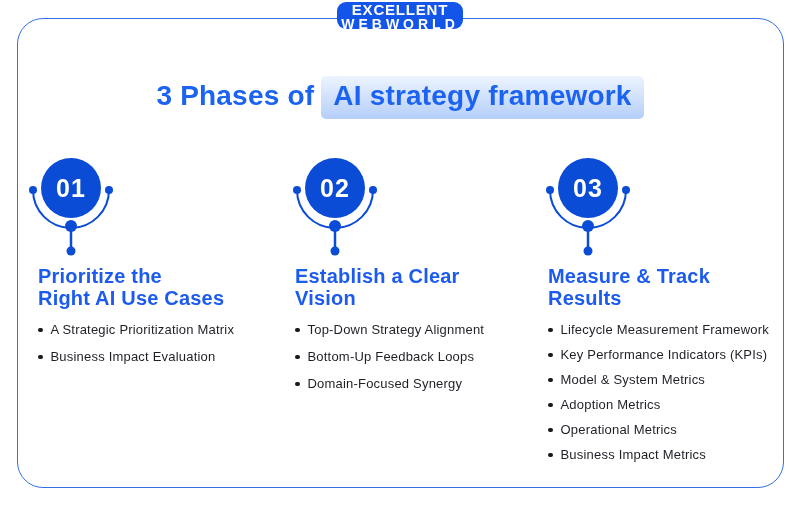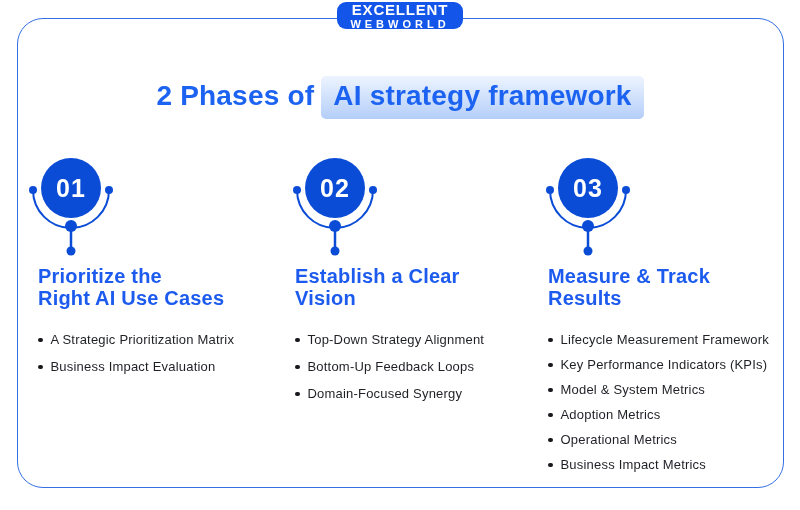"WEBWORLD" .logo-line2 { font-size: 11px -> 14px }
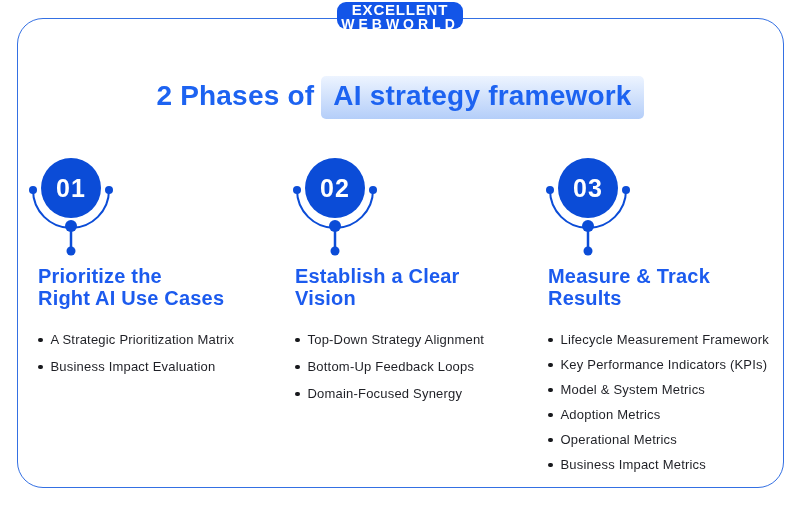"2 Phases of" span { text: 2 -> 3 }
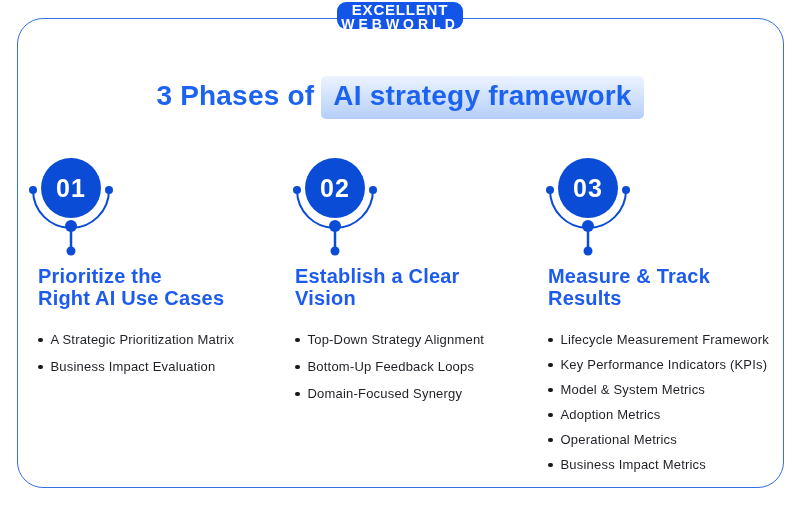"A Strategic Prioritization Matrix" .bullets { margin-top: 22px -> 12px }
